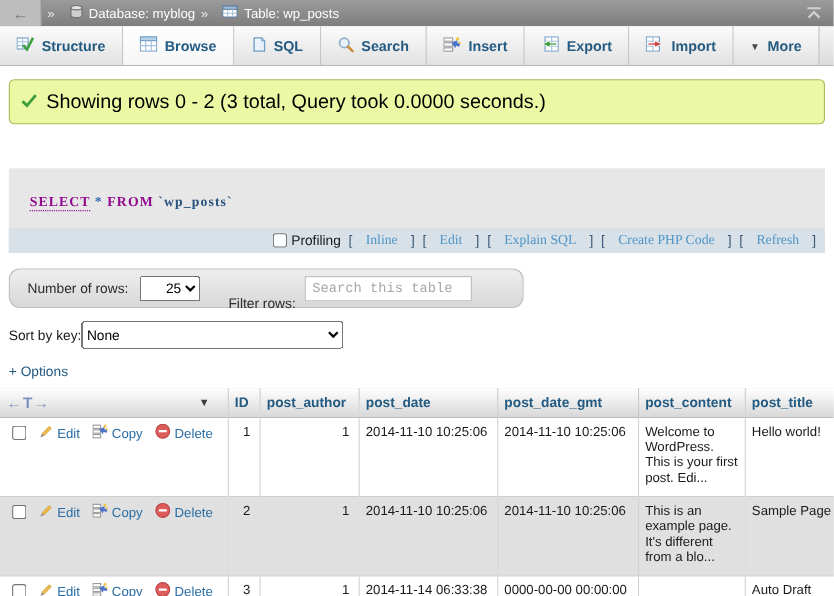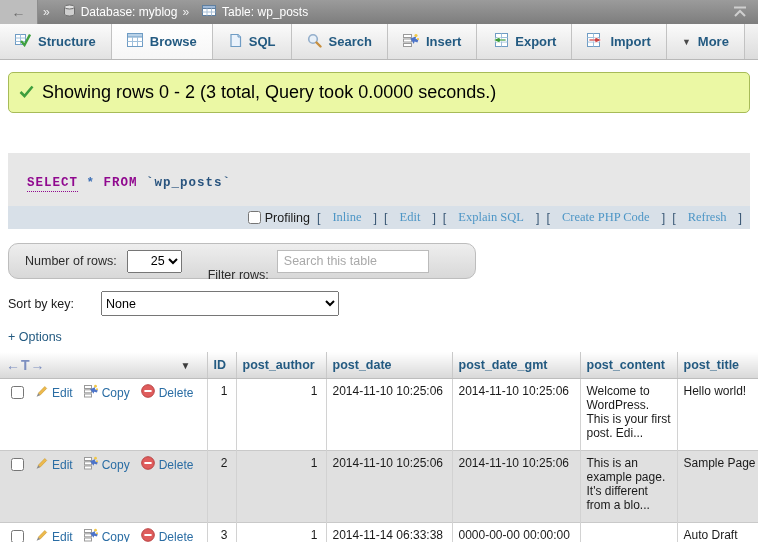"SELECT * FROM `wp_posts`" .sqlline { font-family: Liberation Mono, monospace -> Liberation Serif, serif }
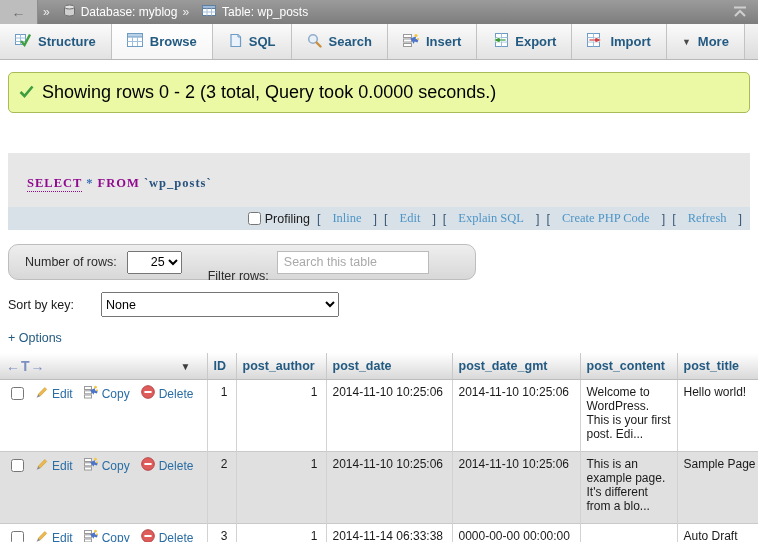"Search this table" .filterinput { font-family: none -> Liberation Mono, monospace }
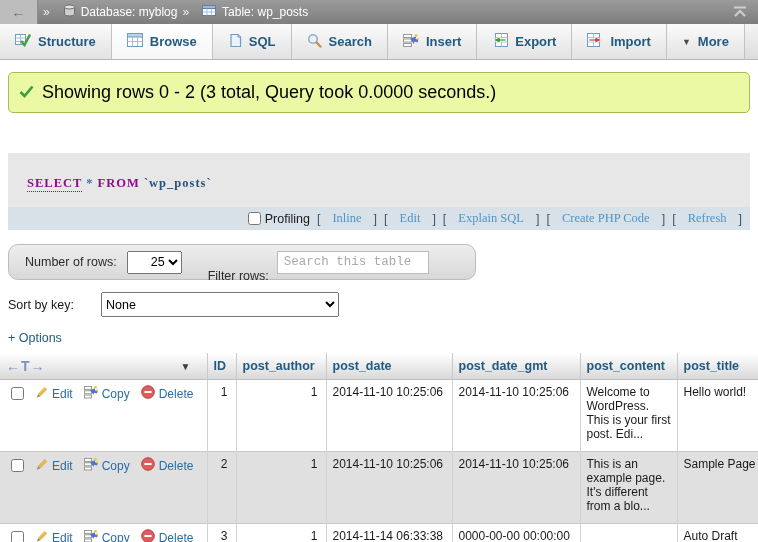"Sort by key:" .sortrow { gap: 27px -> none }
